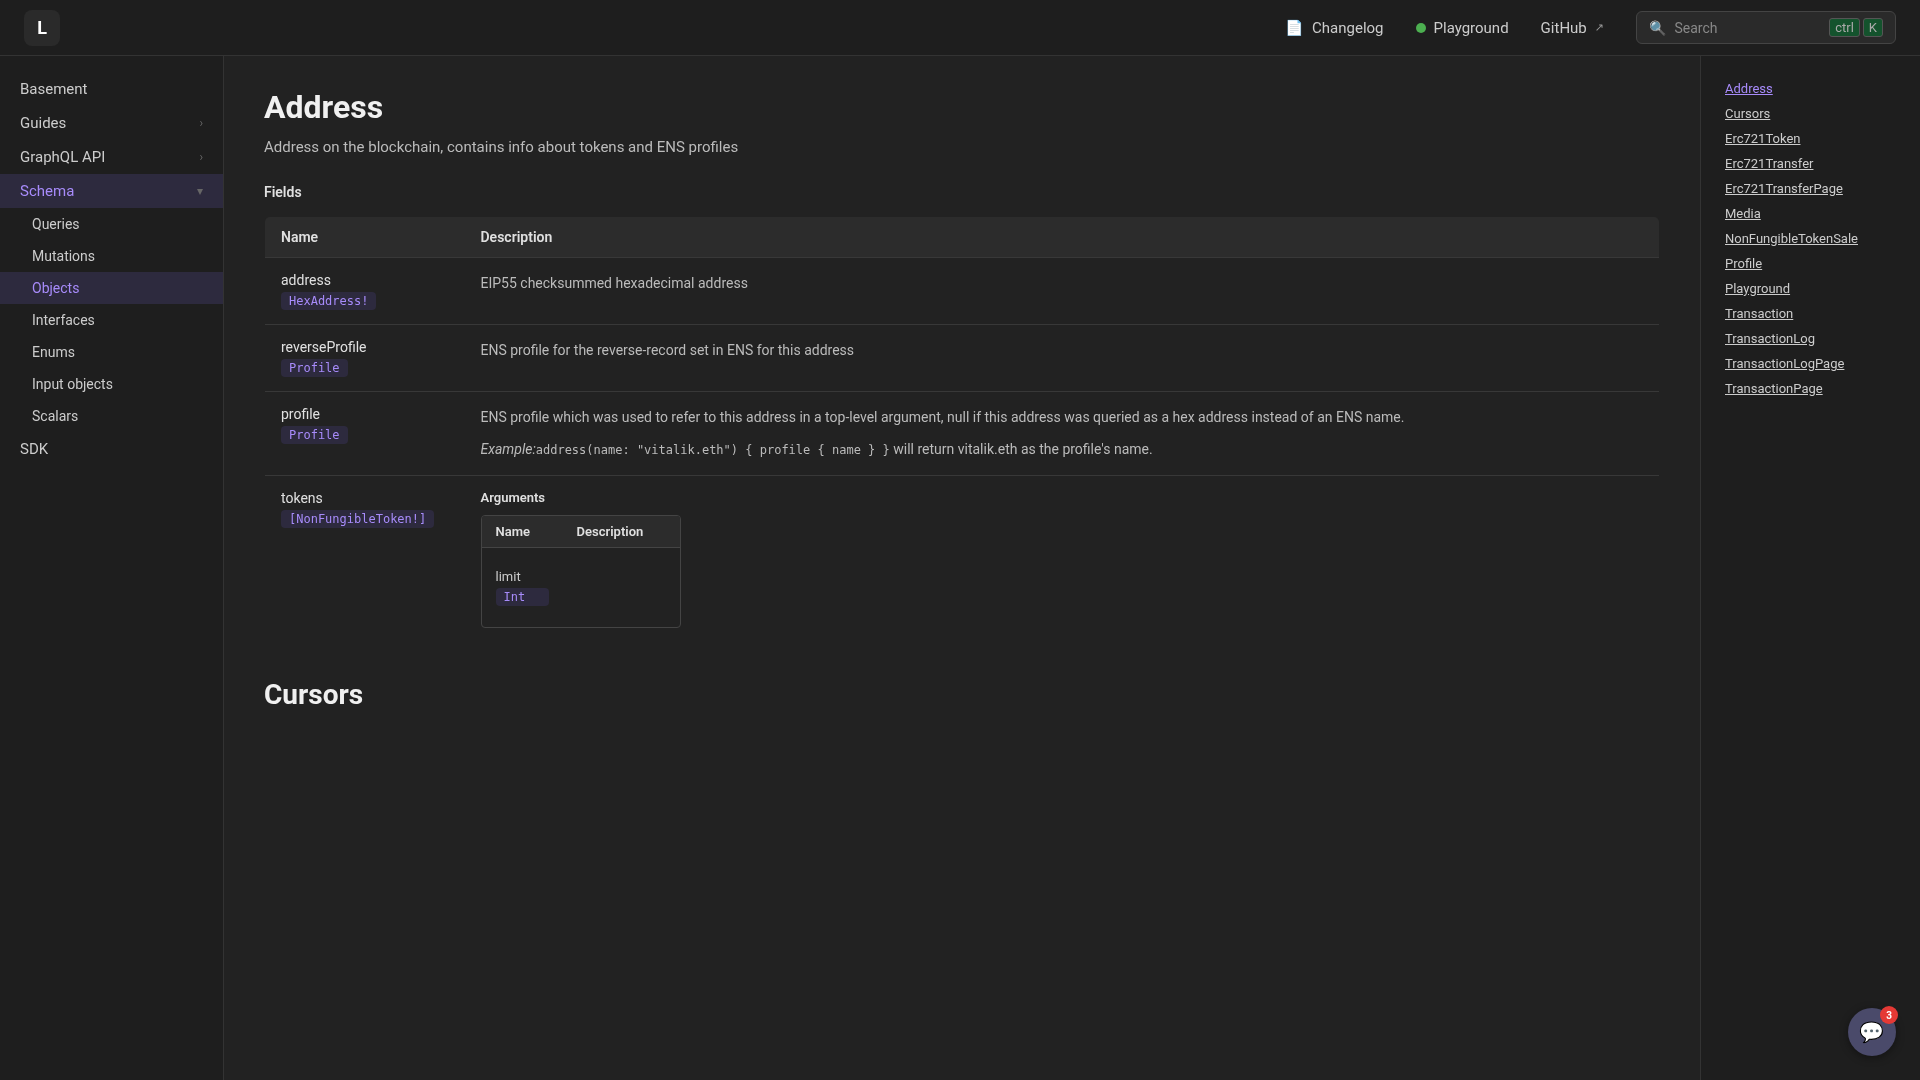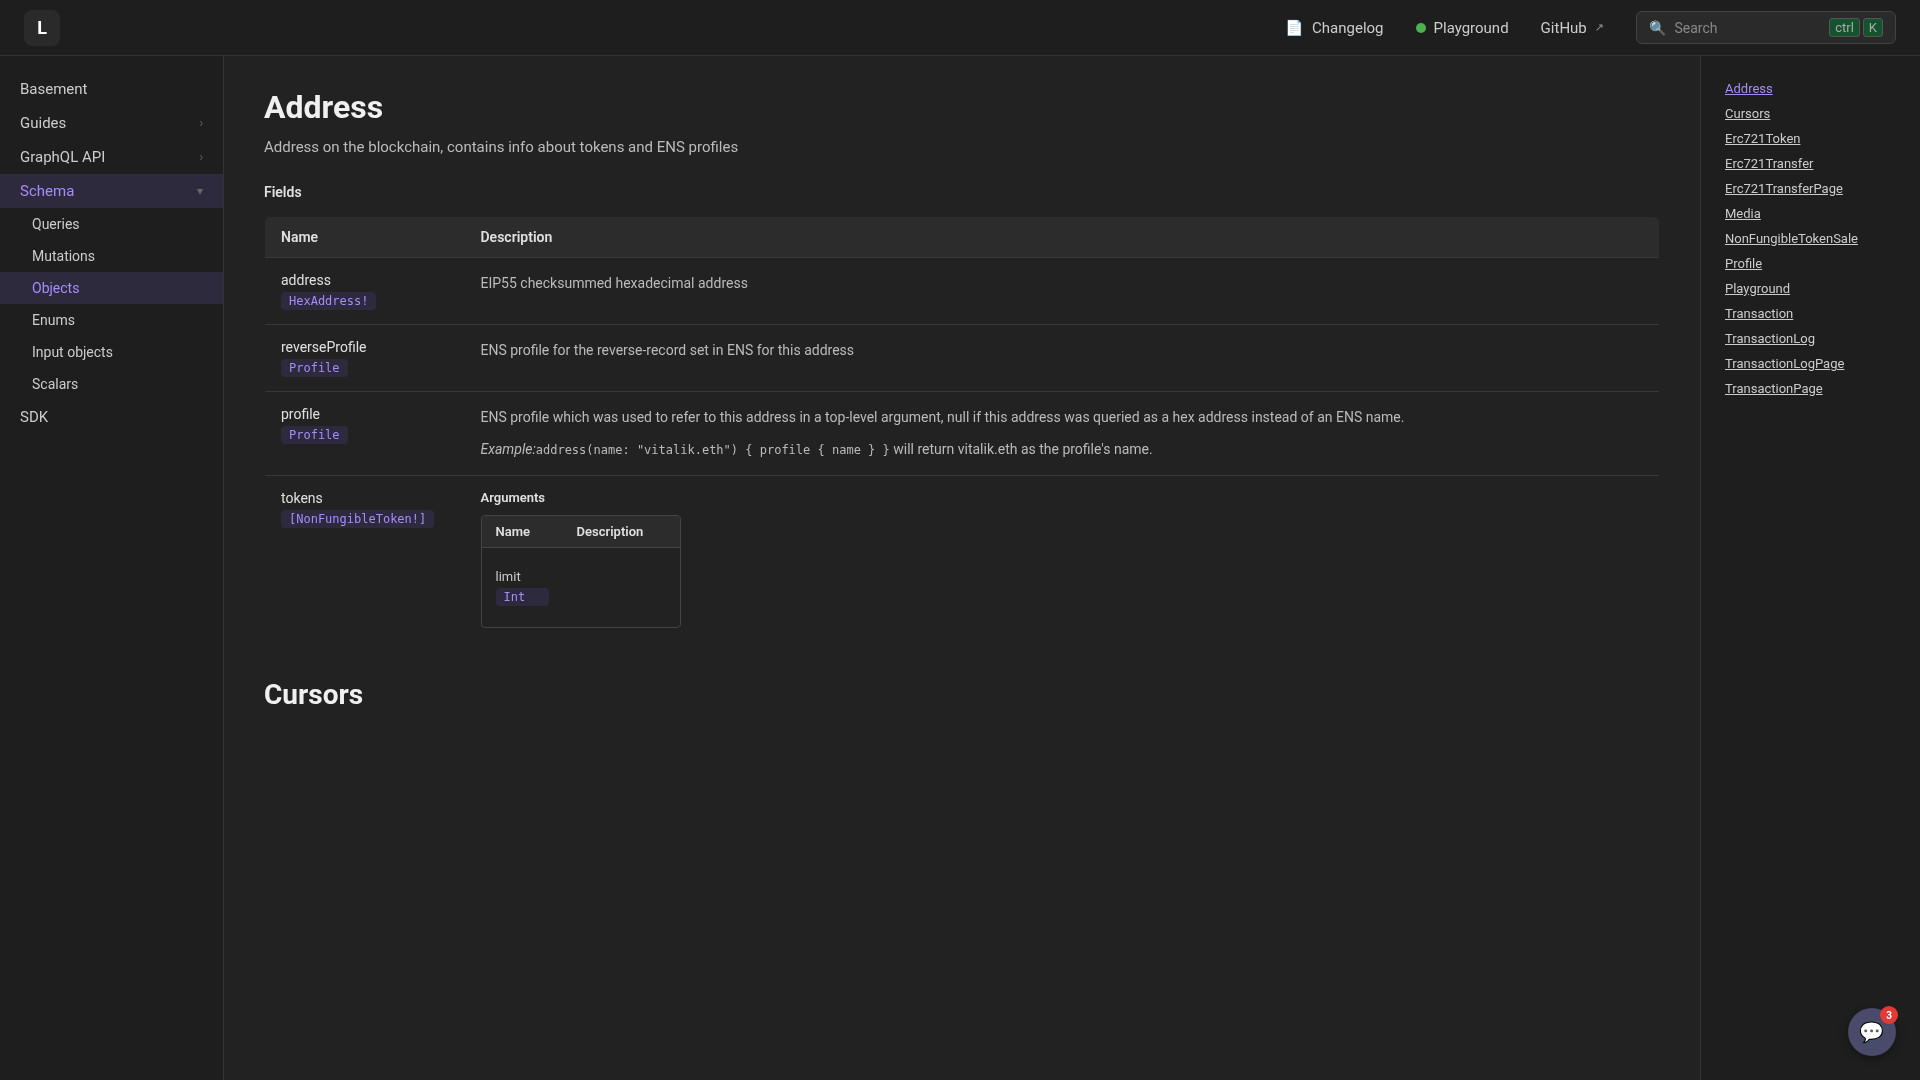"Interfaces" div.sidebar-item { html: none -> <div> <span>Interfaces</span> </div> }
